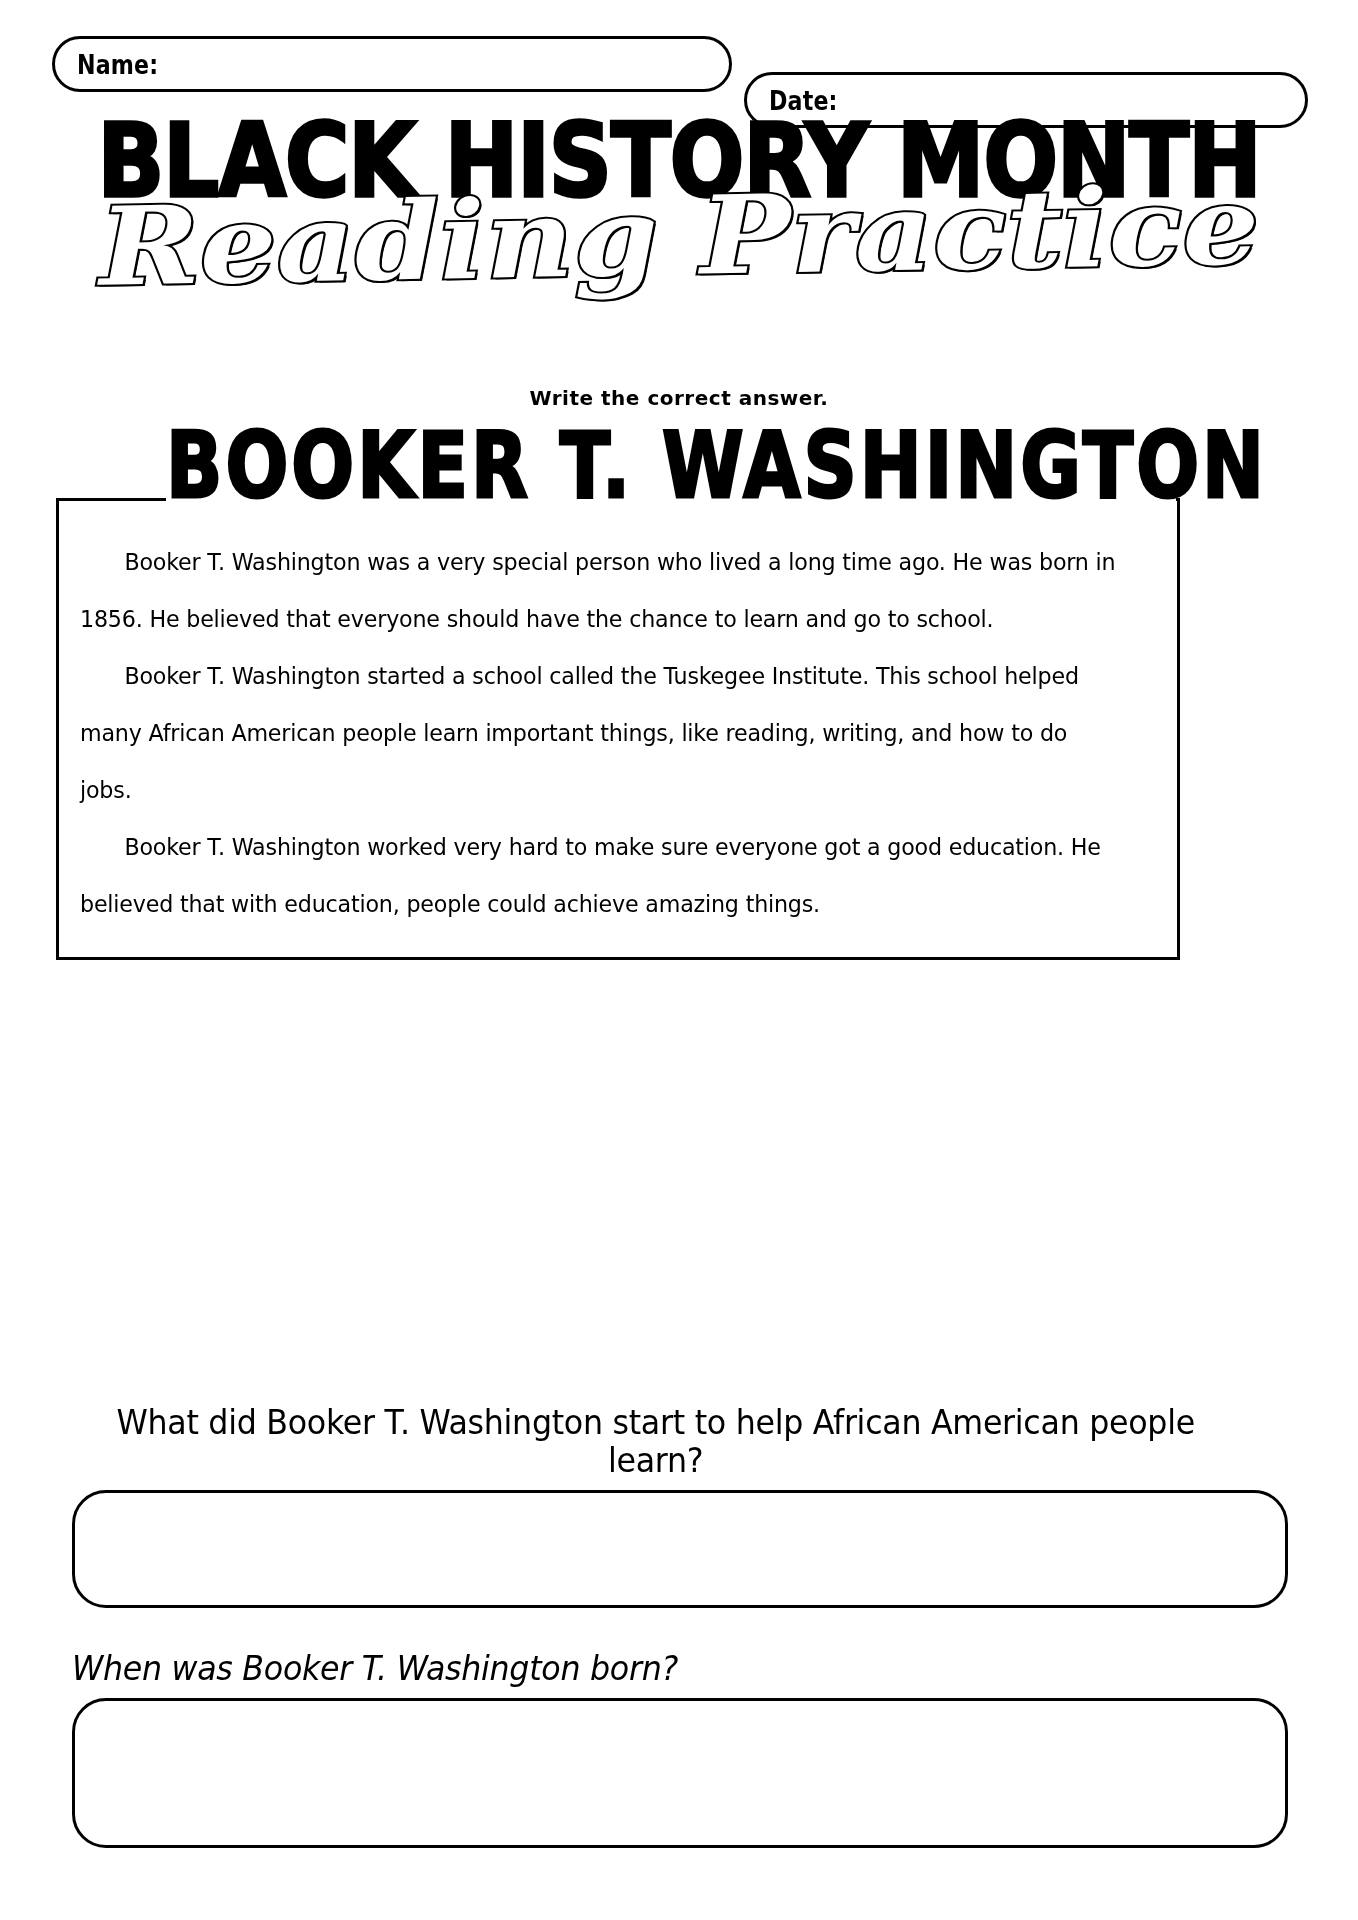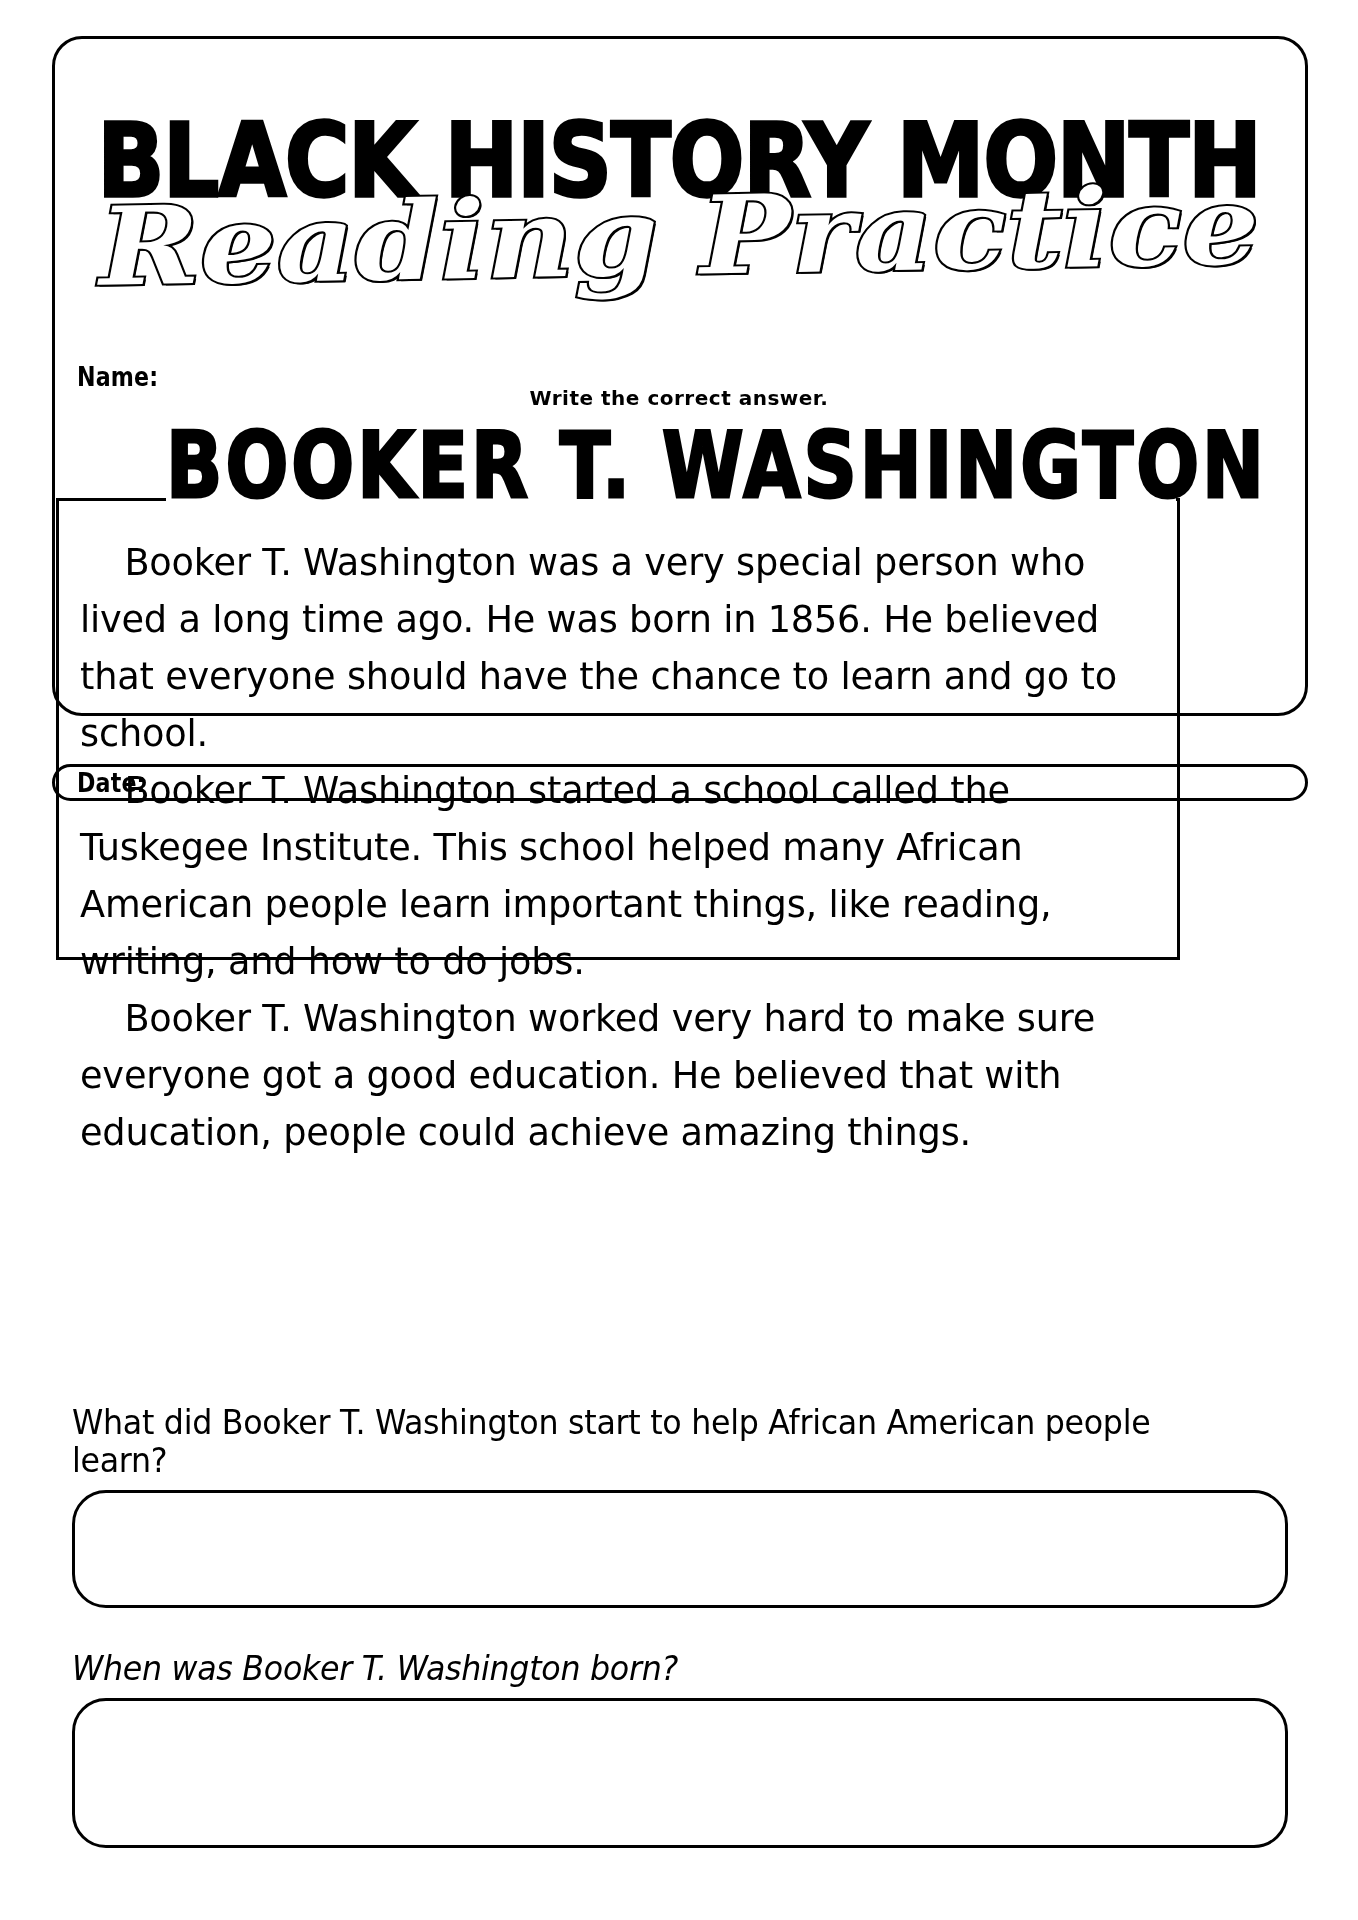"Name:" .namedate-row { flex-direction: column -> none }
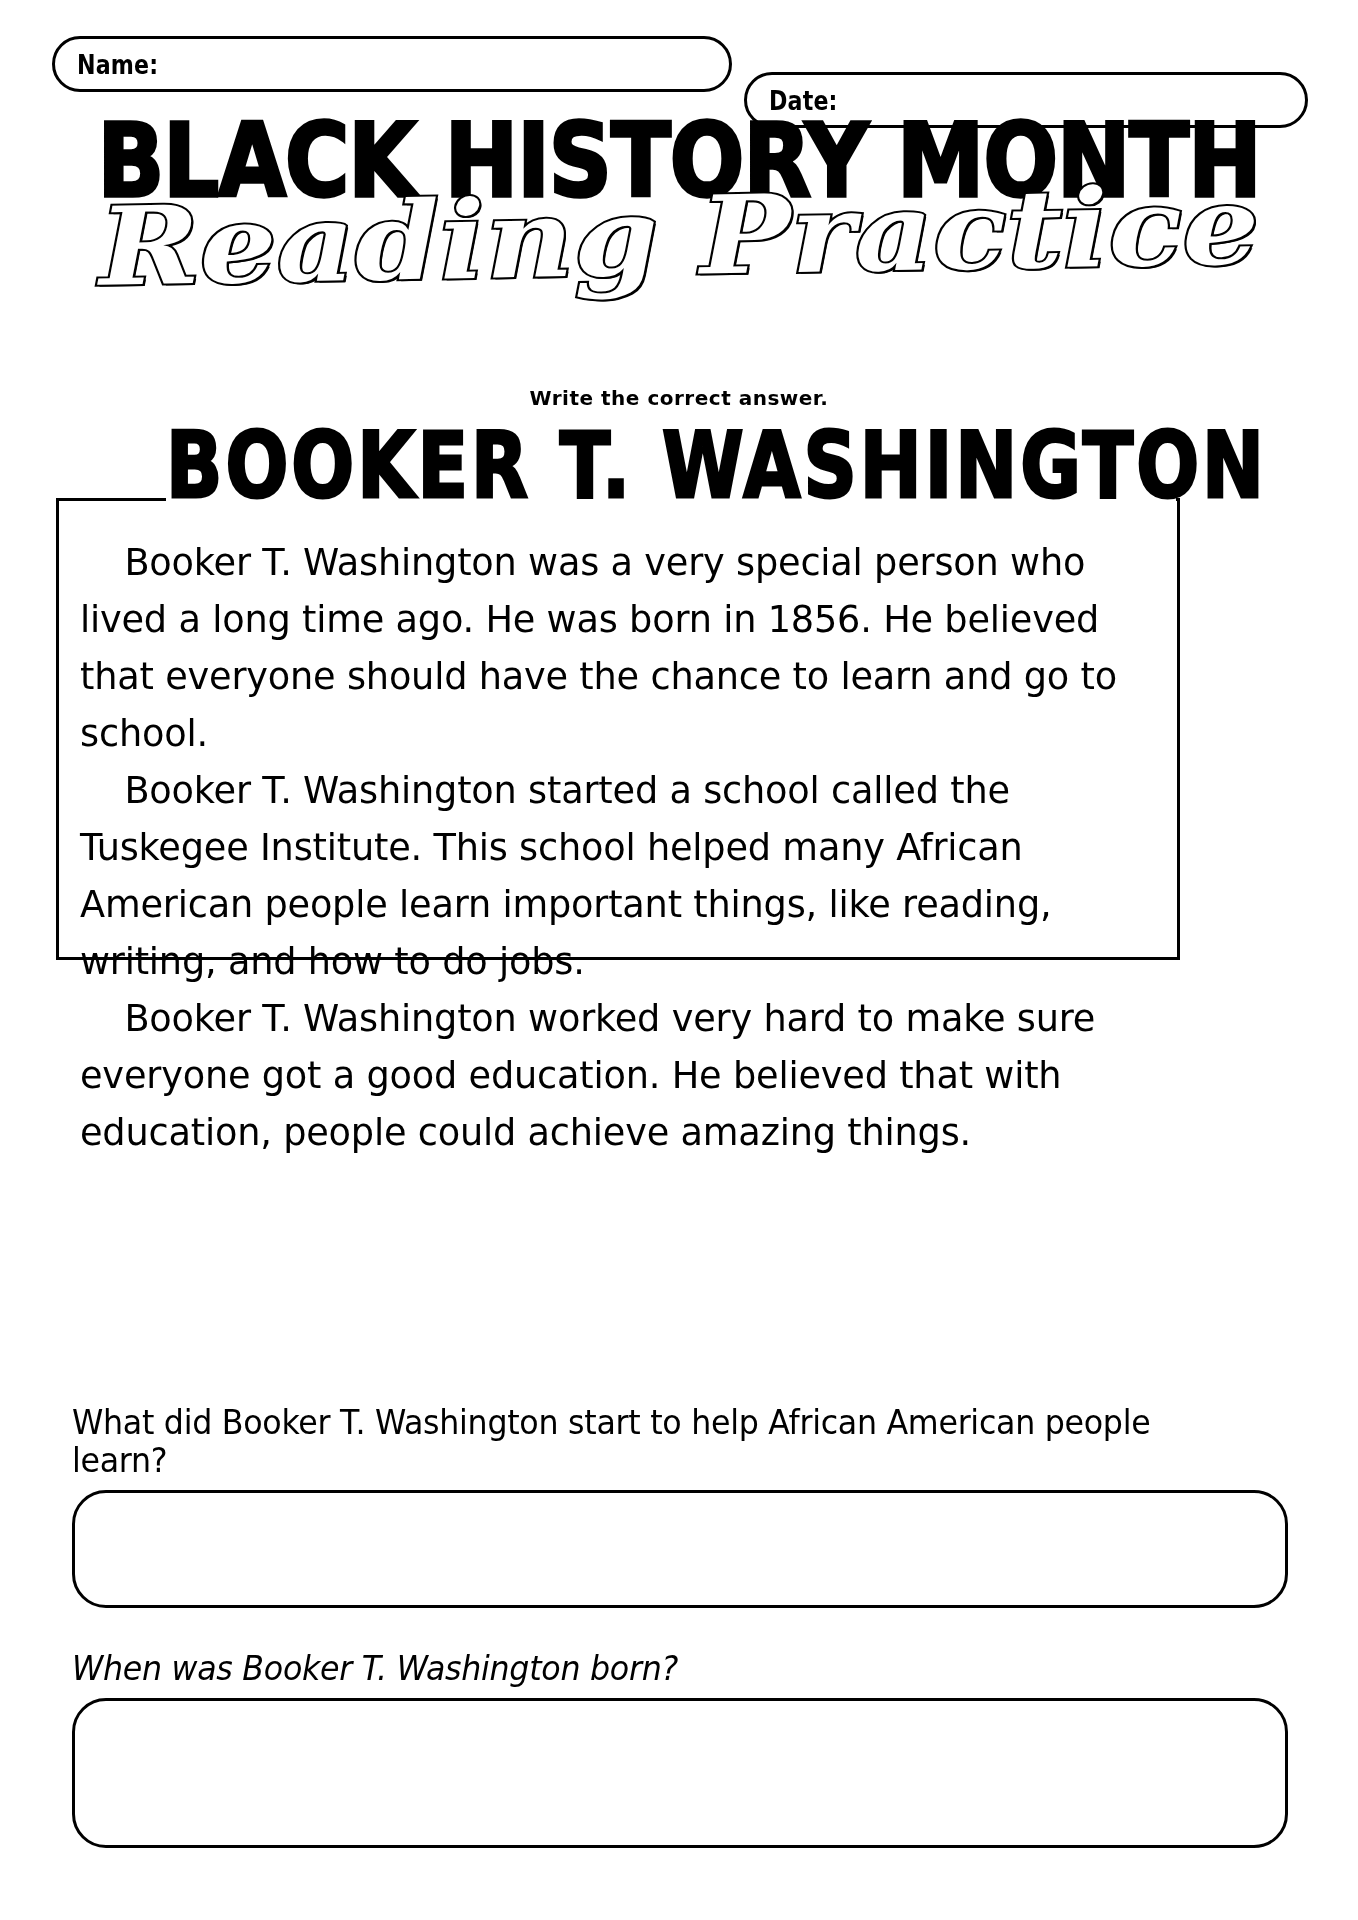"Booker T. Washington was a" .passage-body { font-size: 38px -> 23px }
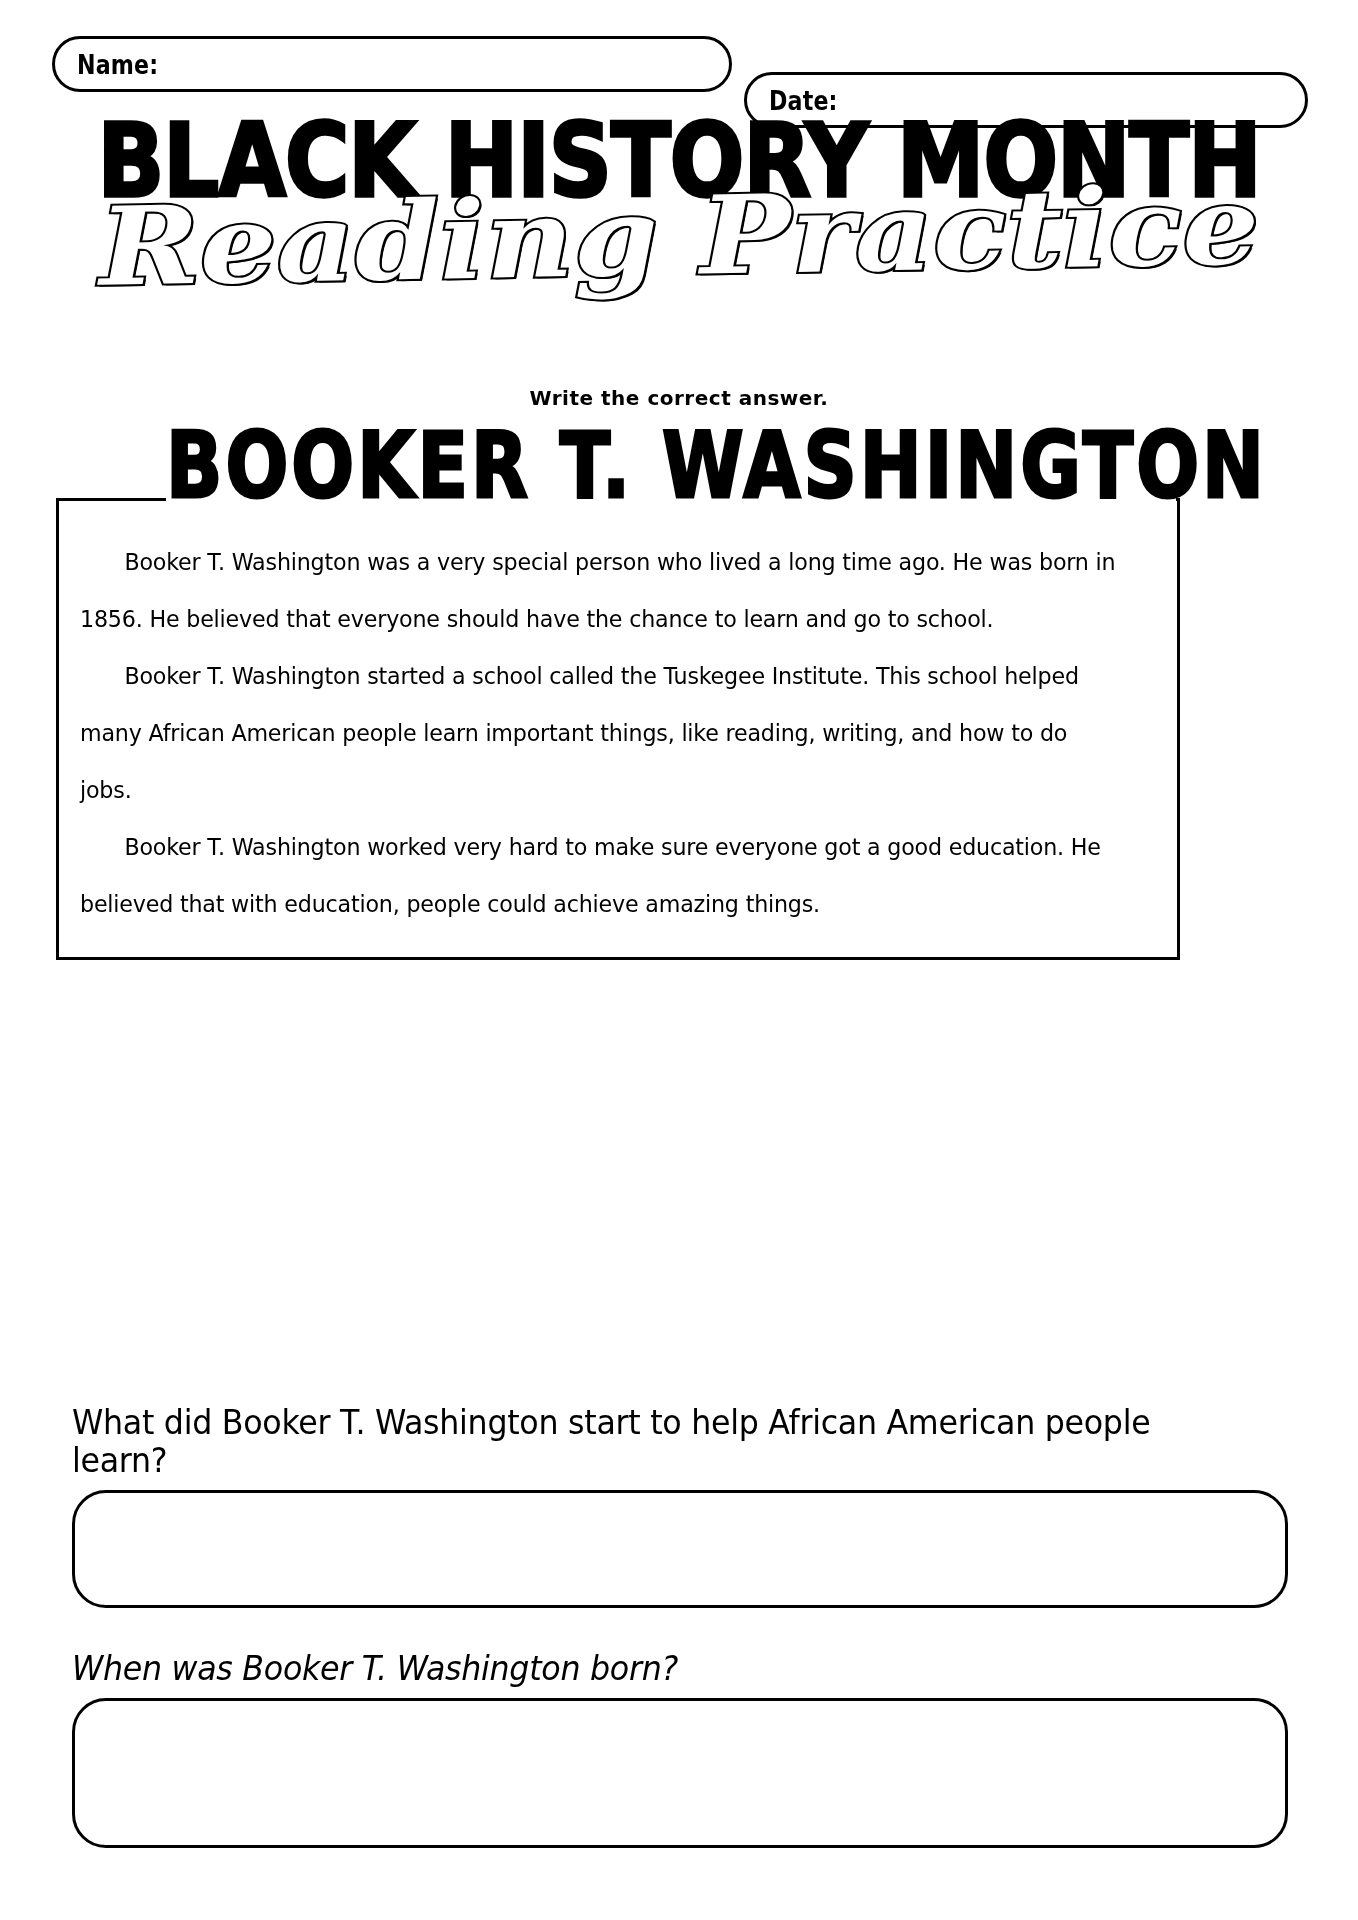"What did Booker T. Washington" #q2 { text-align: none -> center }
